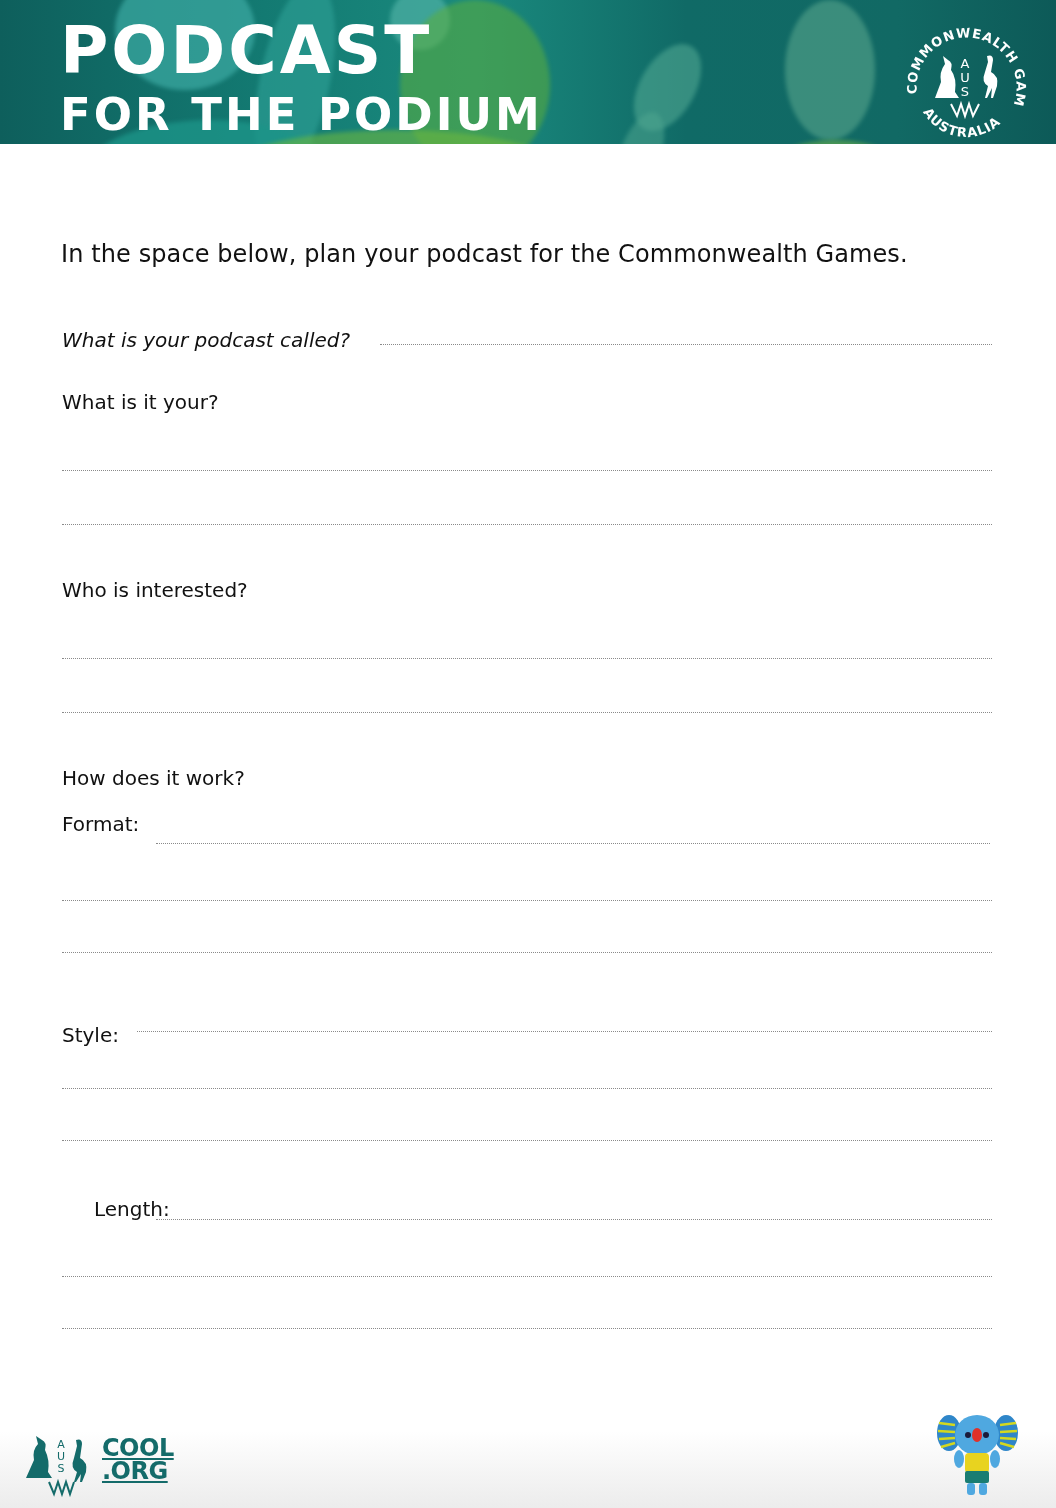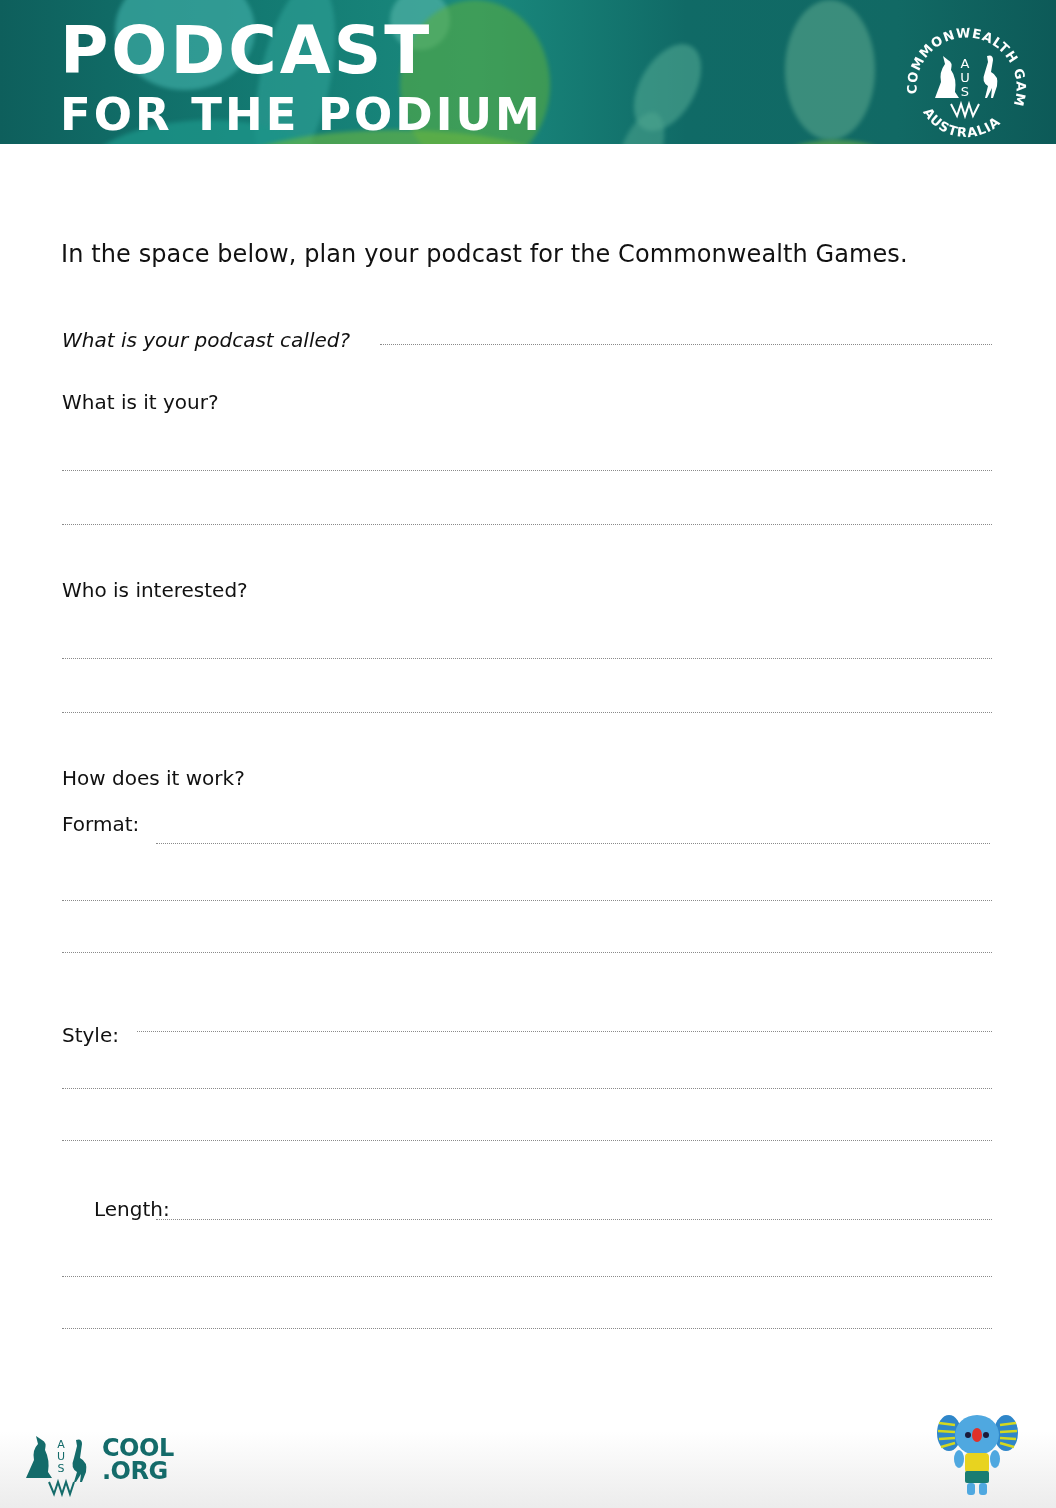"COOL" .cool-logo { text-decoration: none -> underline }
